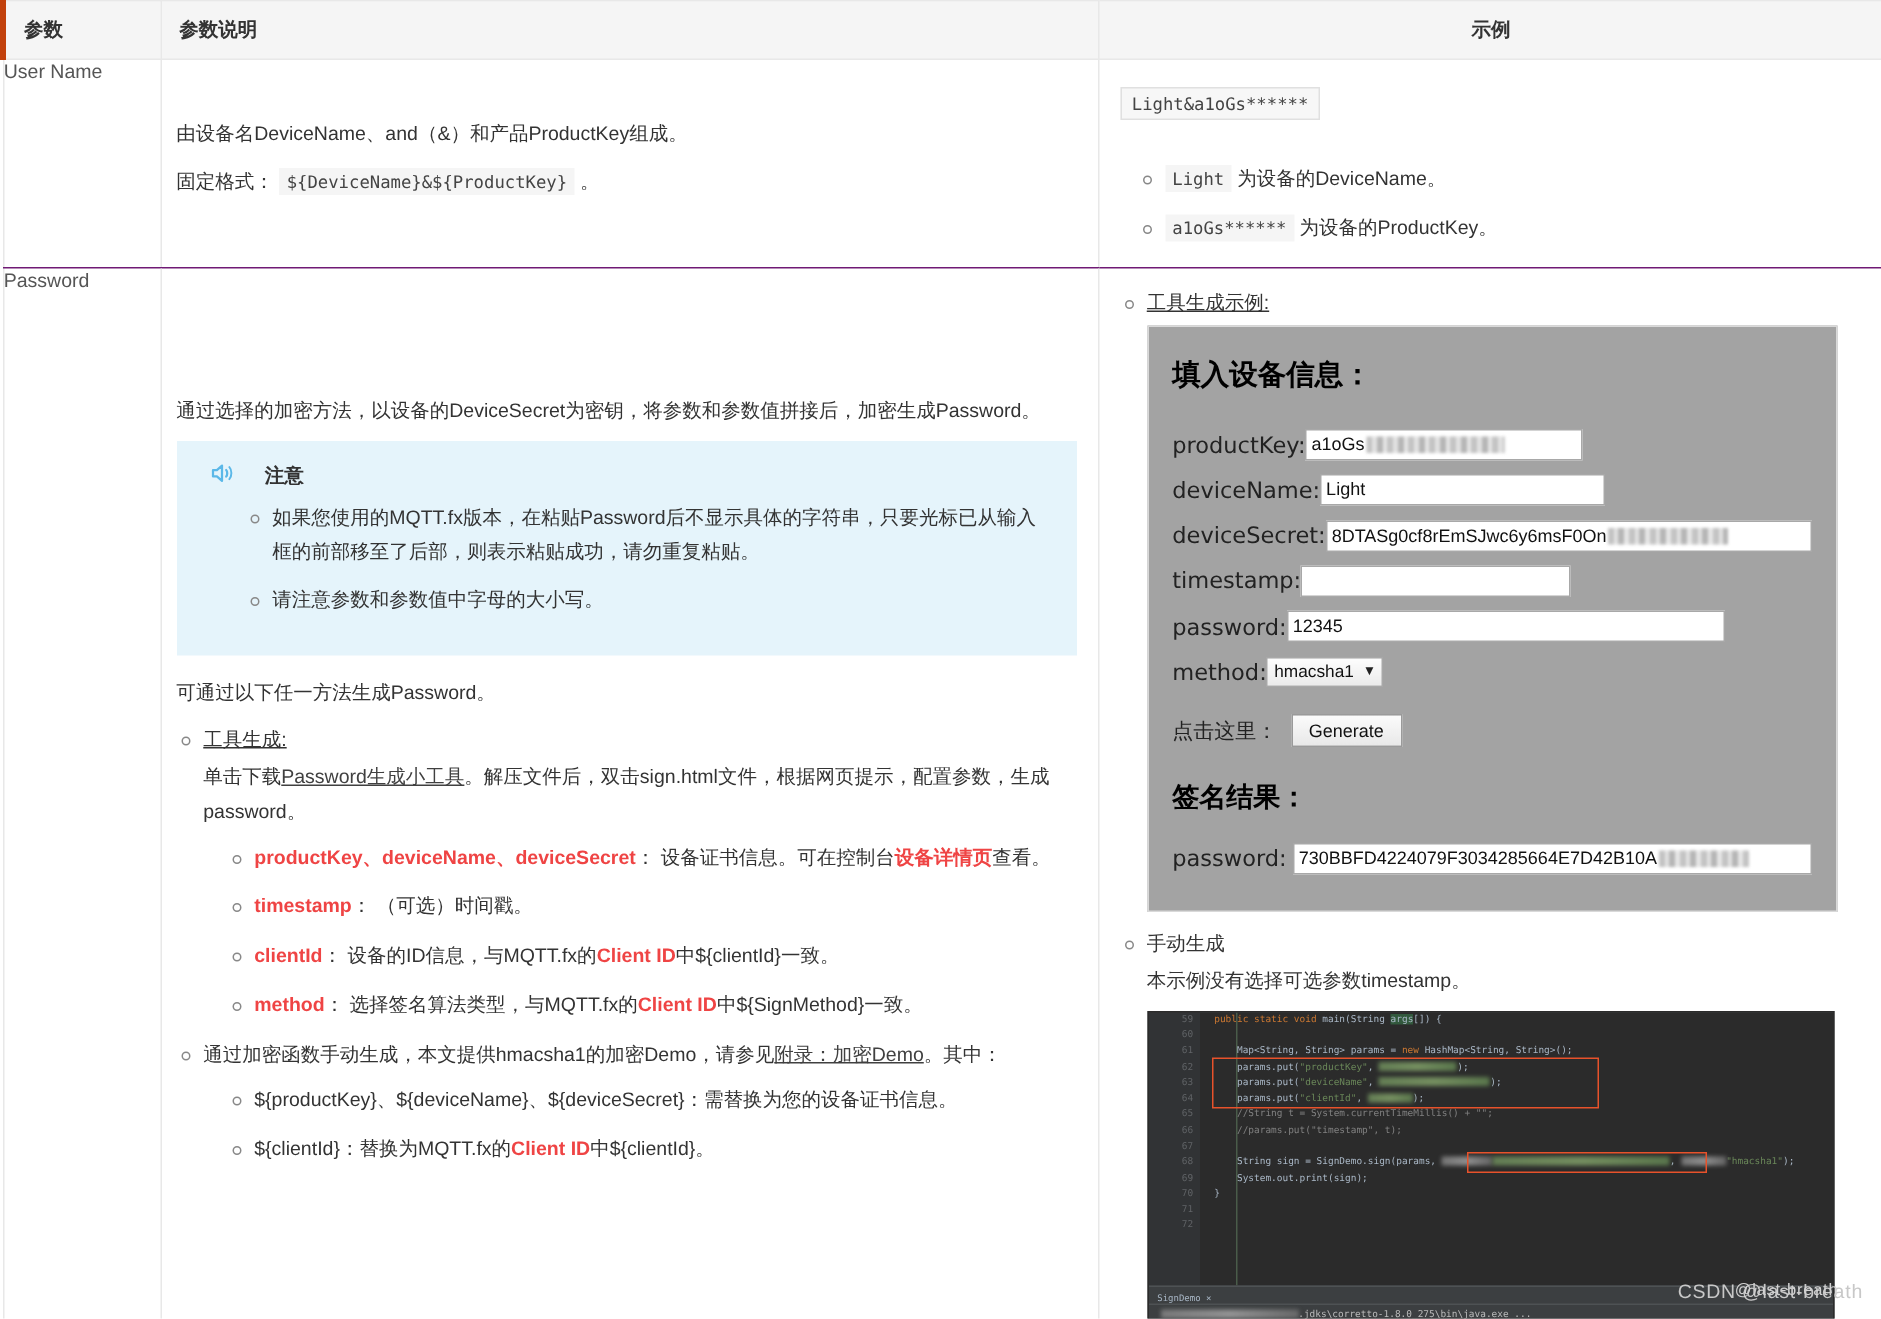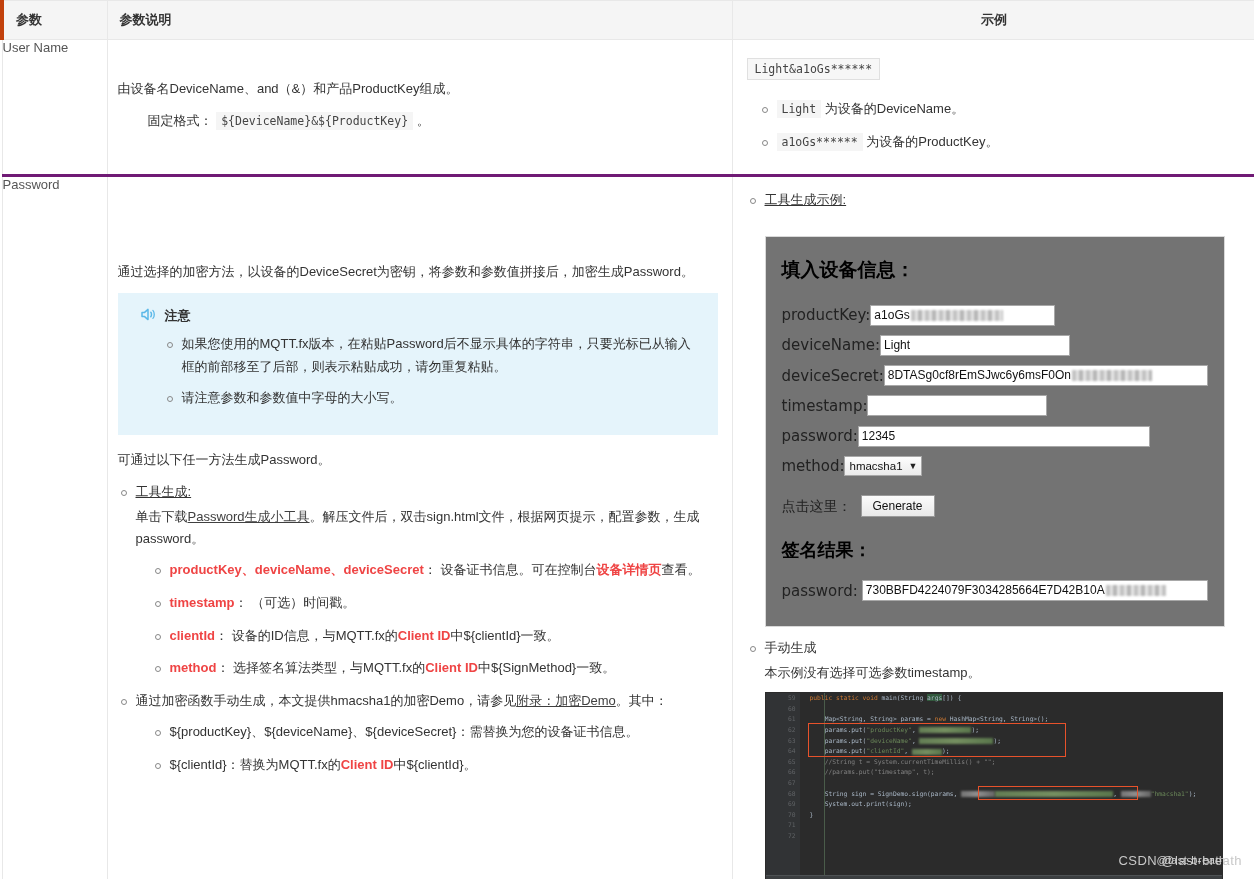"User Name" .doc-table td { border-bottom: 3px solid #701a75 -> 1px solid #701a75 }
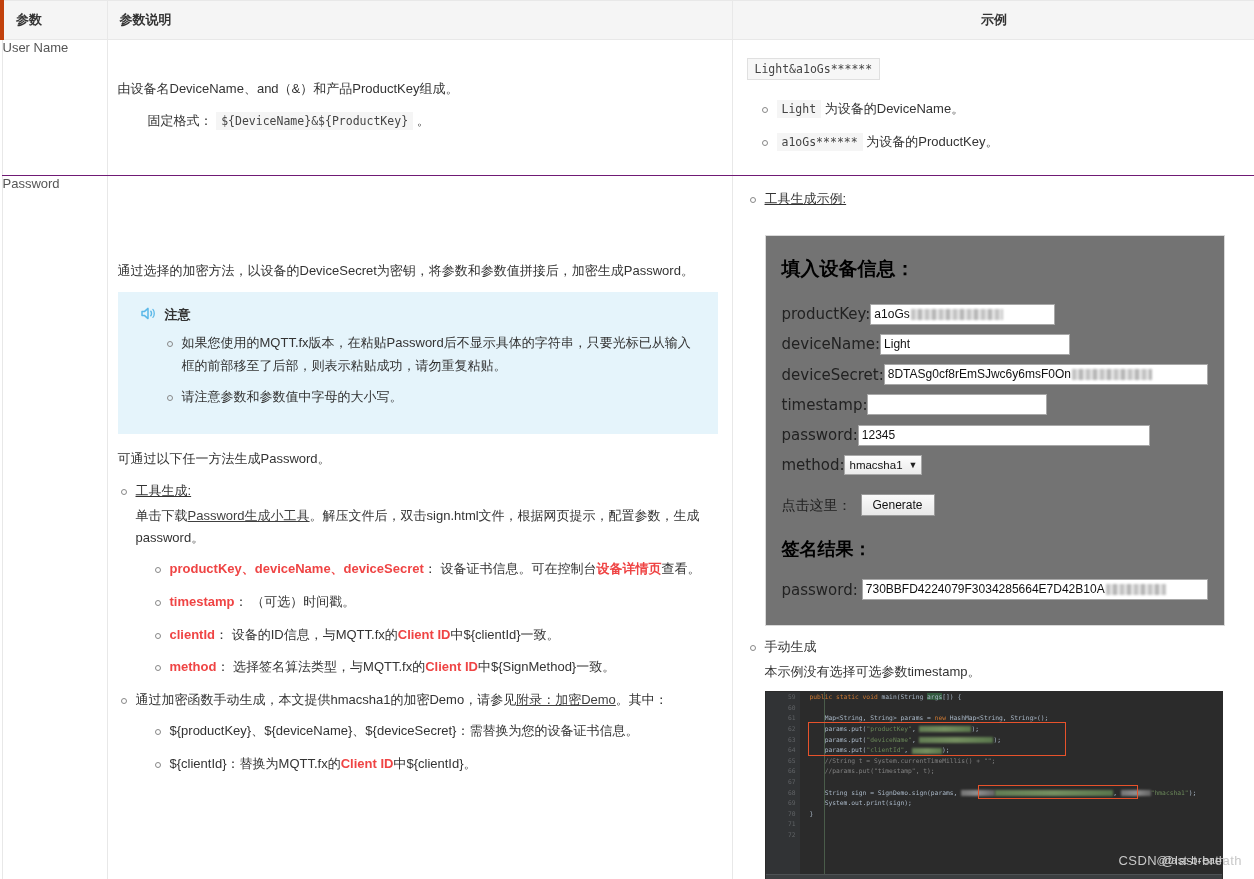"Light&a1oGs******" div { margin-bottom: 18px -> 28px }
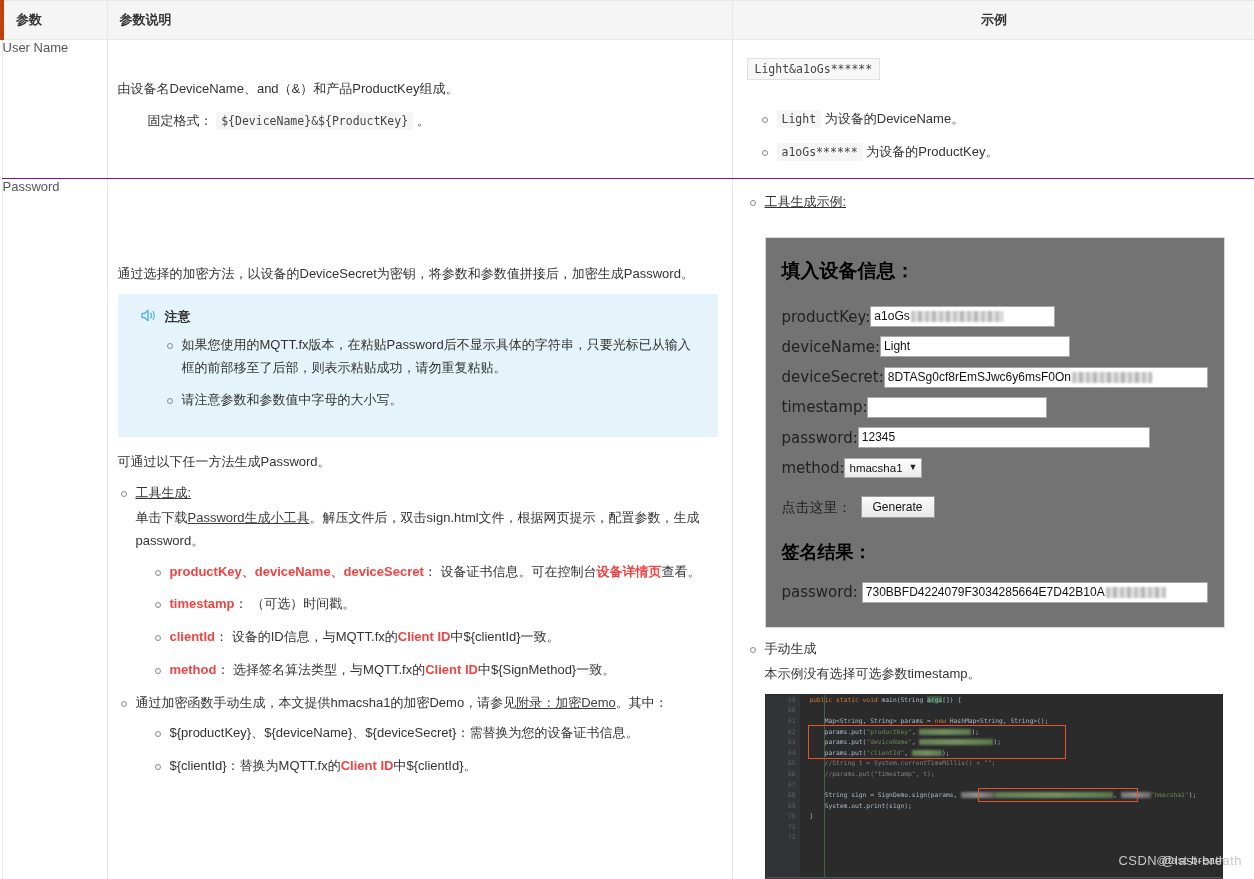"固定格式： ${DeviceName}&${ProductKey} 。" .p:last-child { margin-left: 30px -> none }
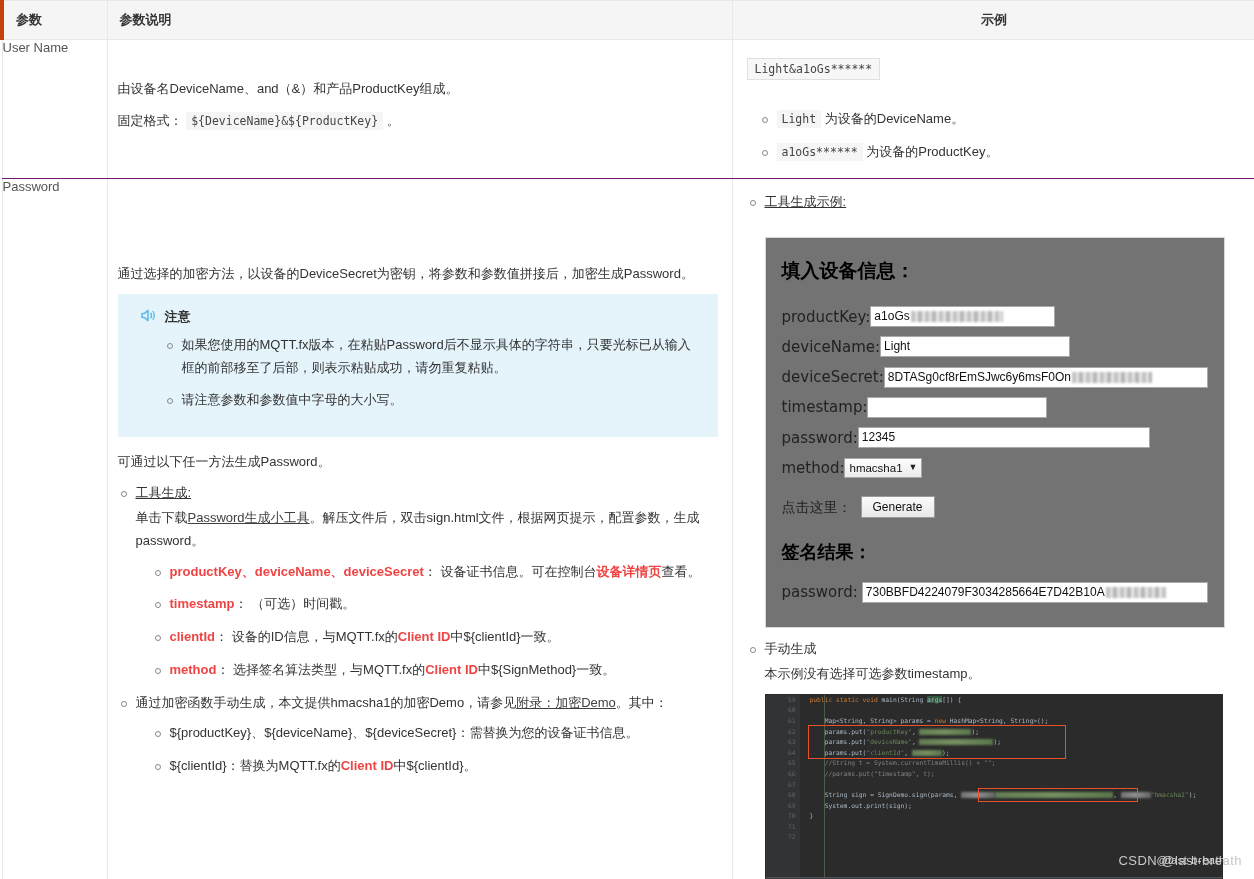"填入设备信息：" .tool-box { background: #737373 -> #a3a3a3; margin-top: 24px -> 4px }
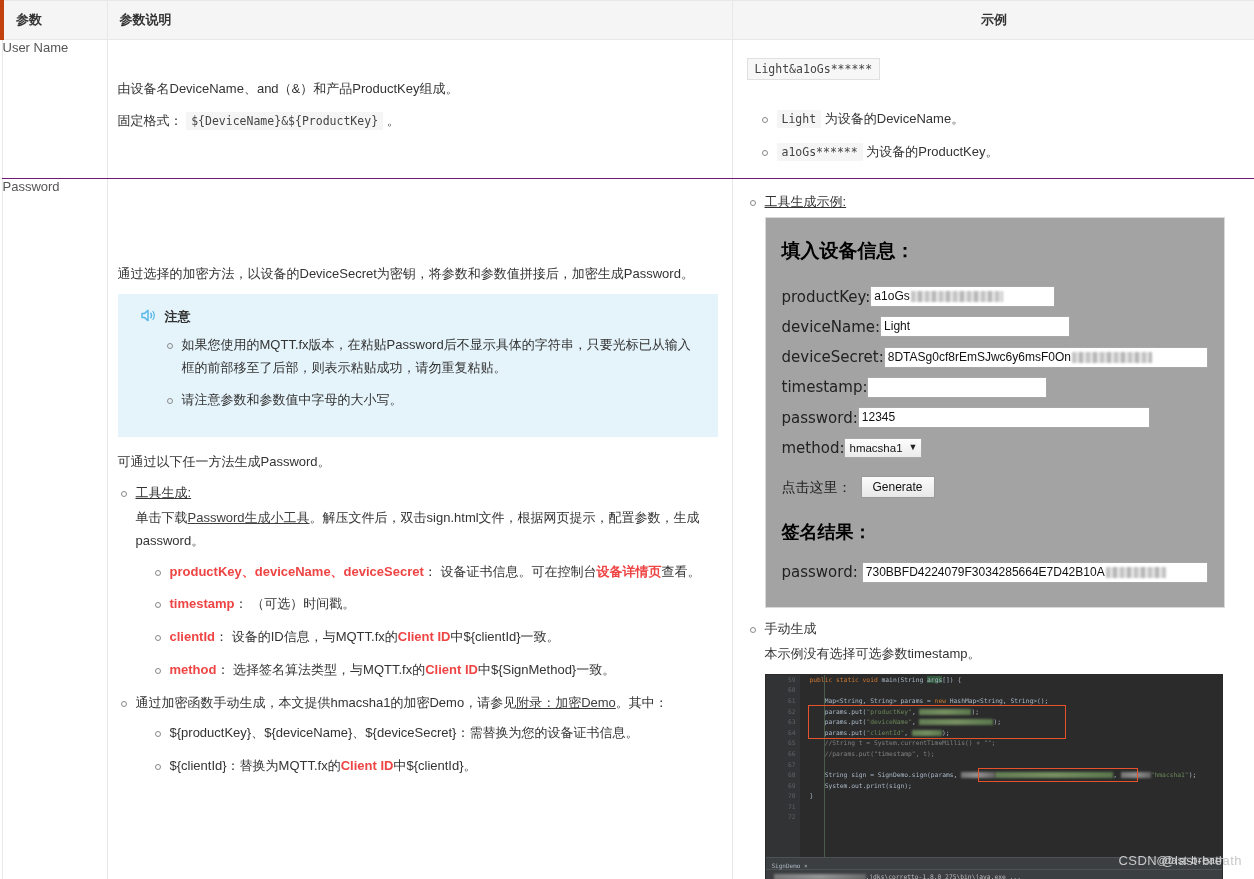"注意" .note-head { gap: 8px -> 20px }
